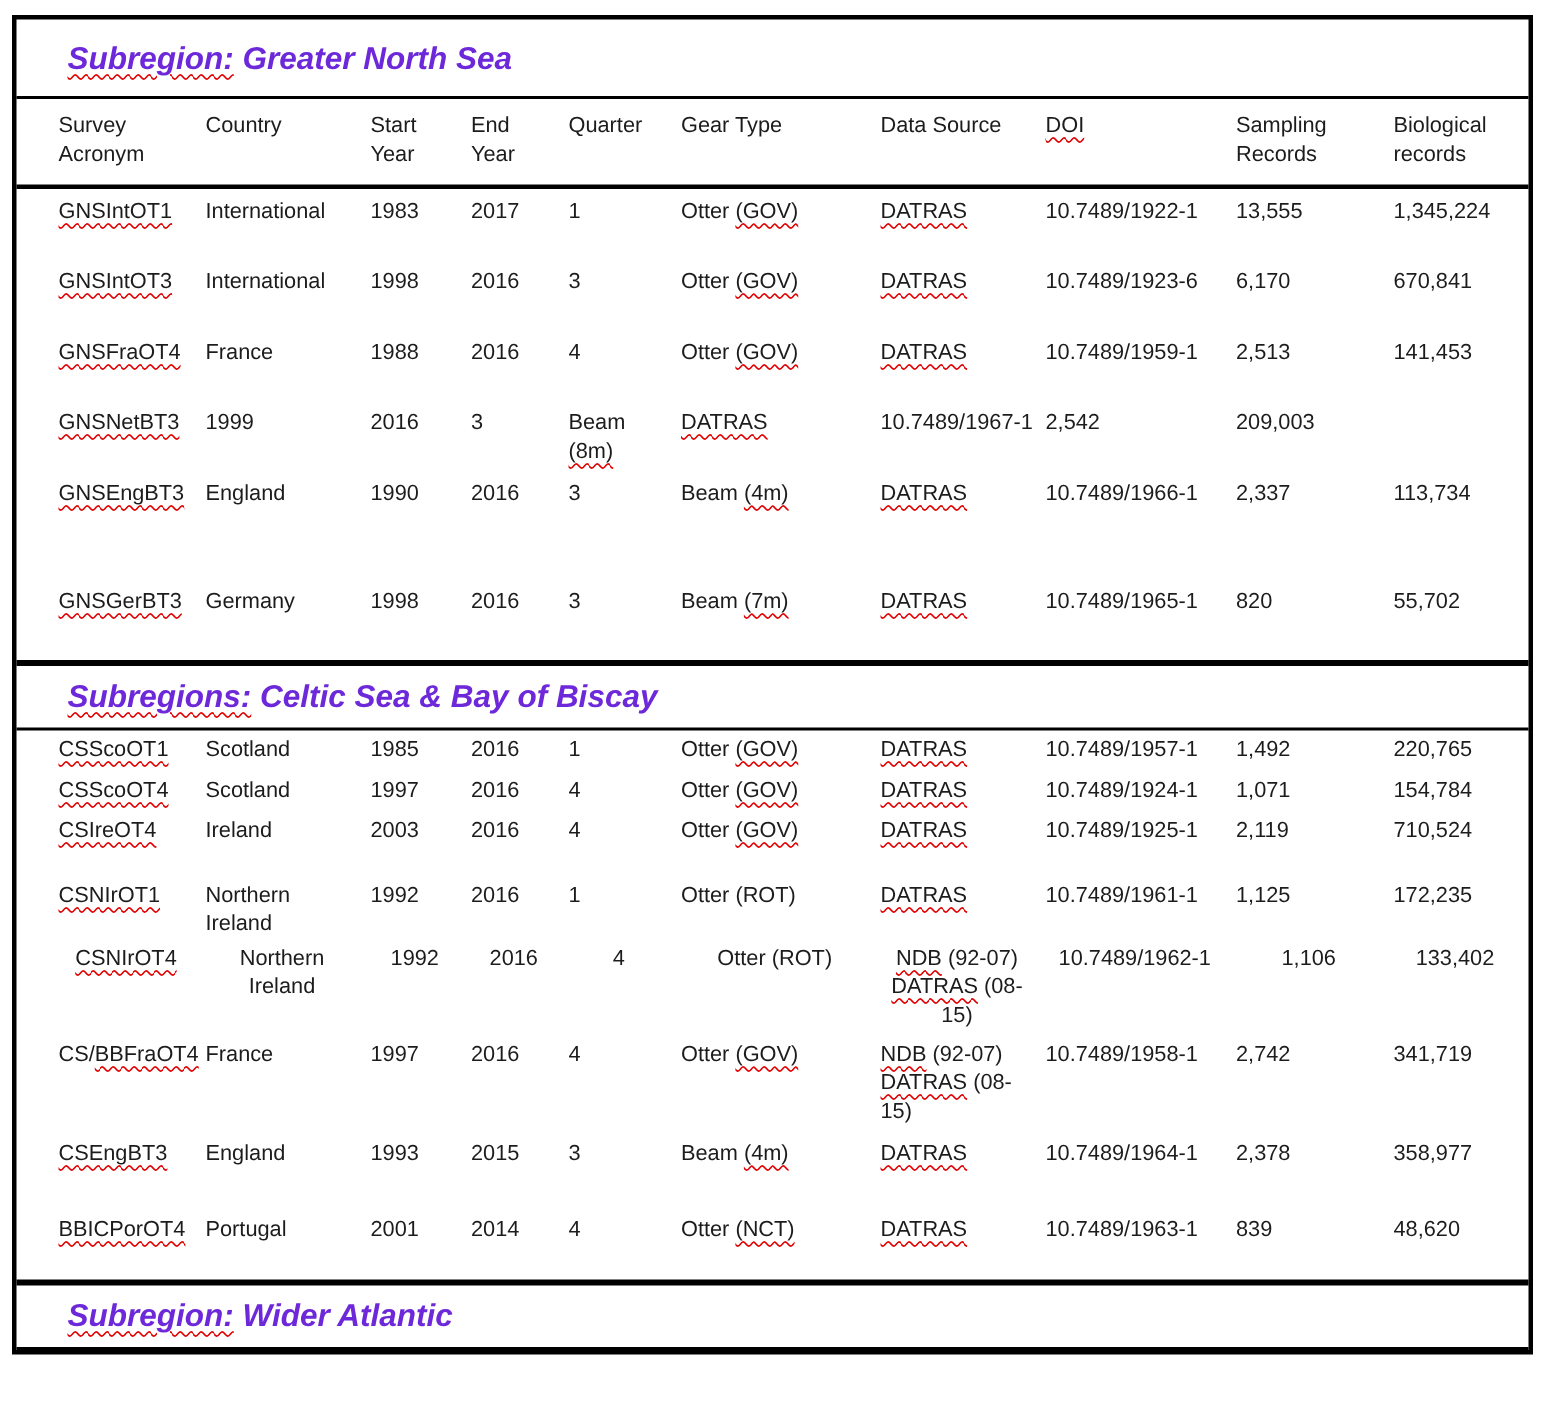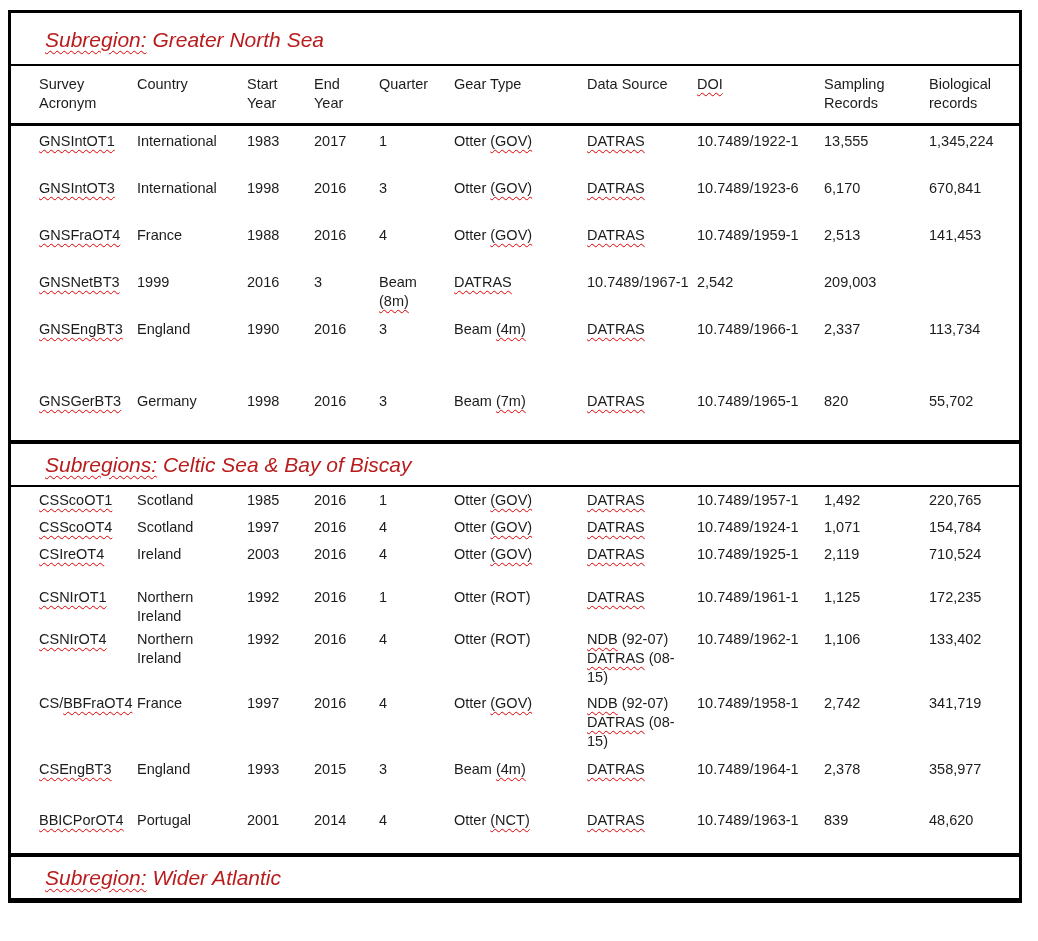"Subregion: Greater North Sea" .band .t { color: #b91c1c -> #6d28d9; font-weight: normal -> bold }
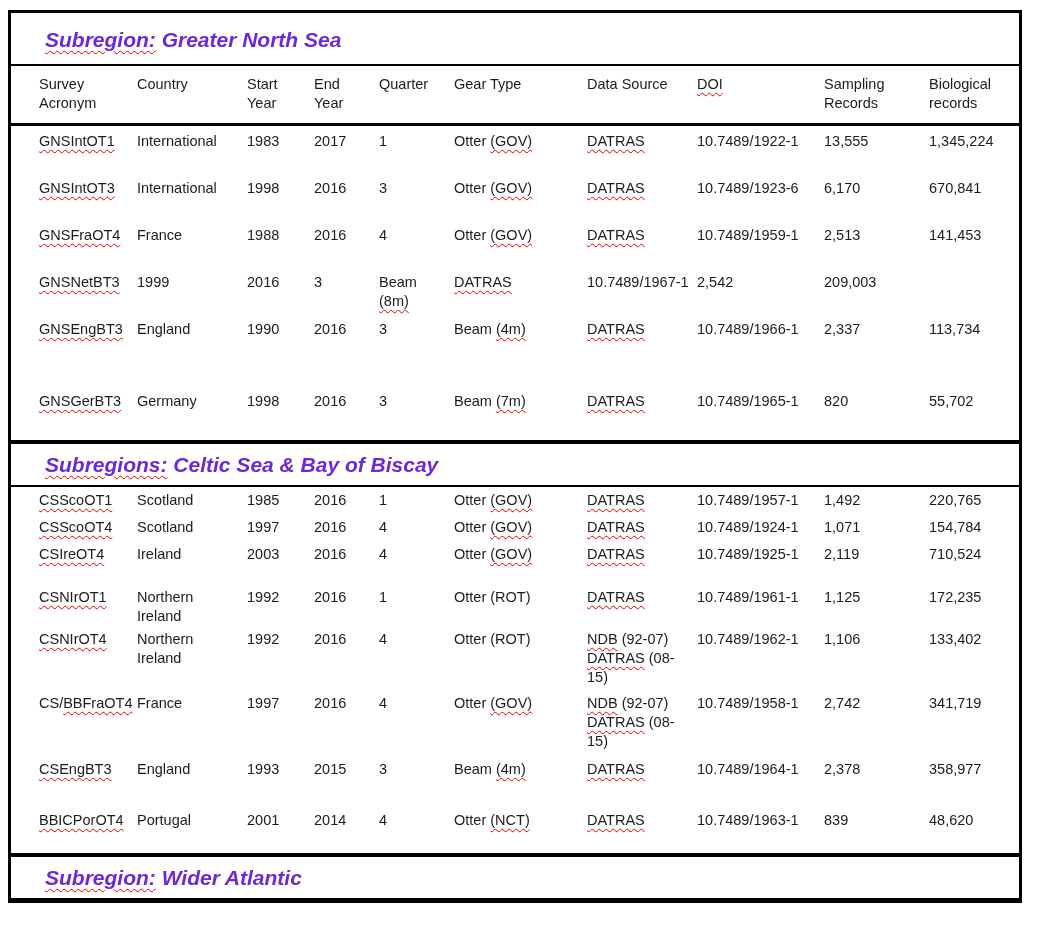"CSNIrOT4" .rows-1 .row:nth-child(5) { text-align: none -> center }
